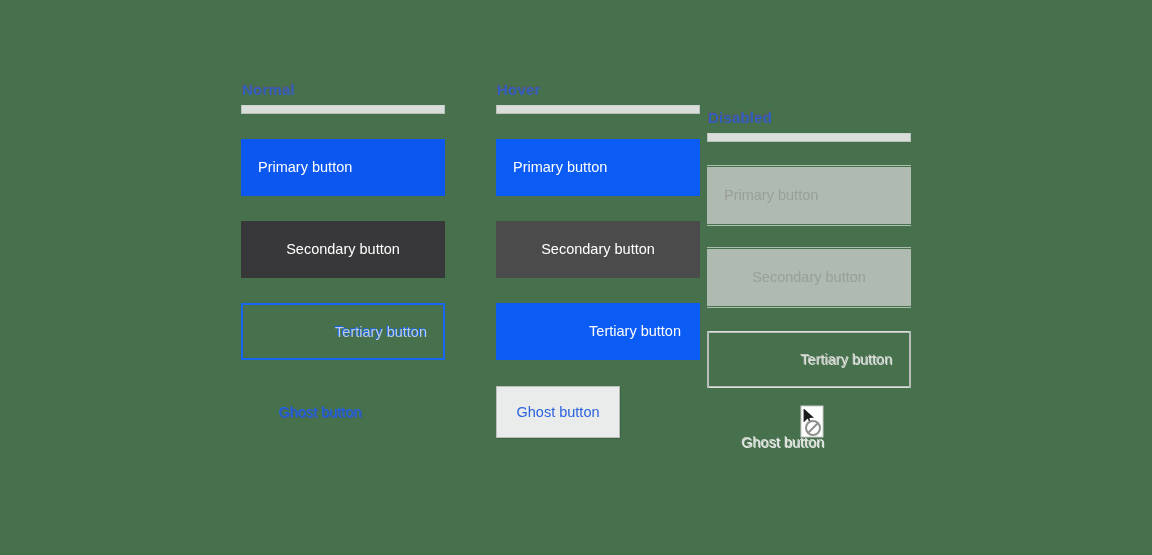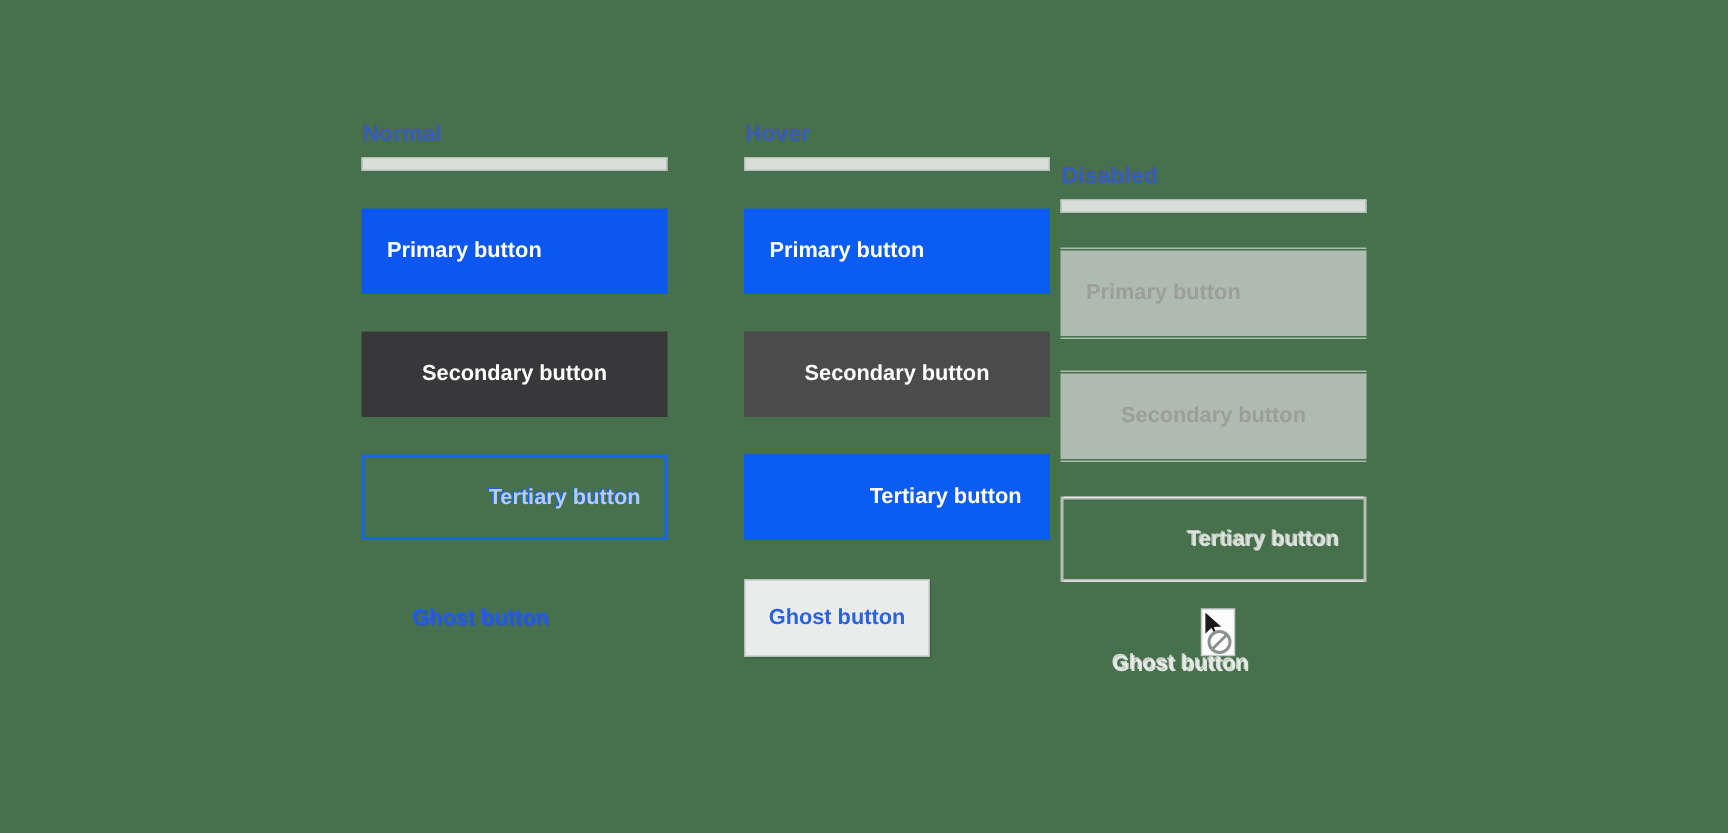"Primary button" .btn { font-weight: bold -> none }
